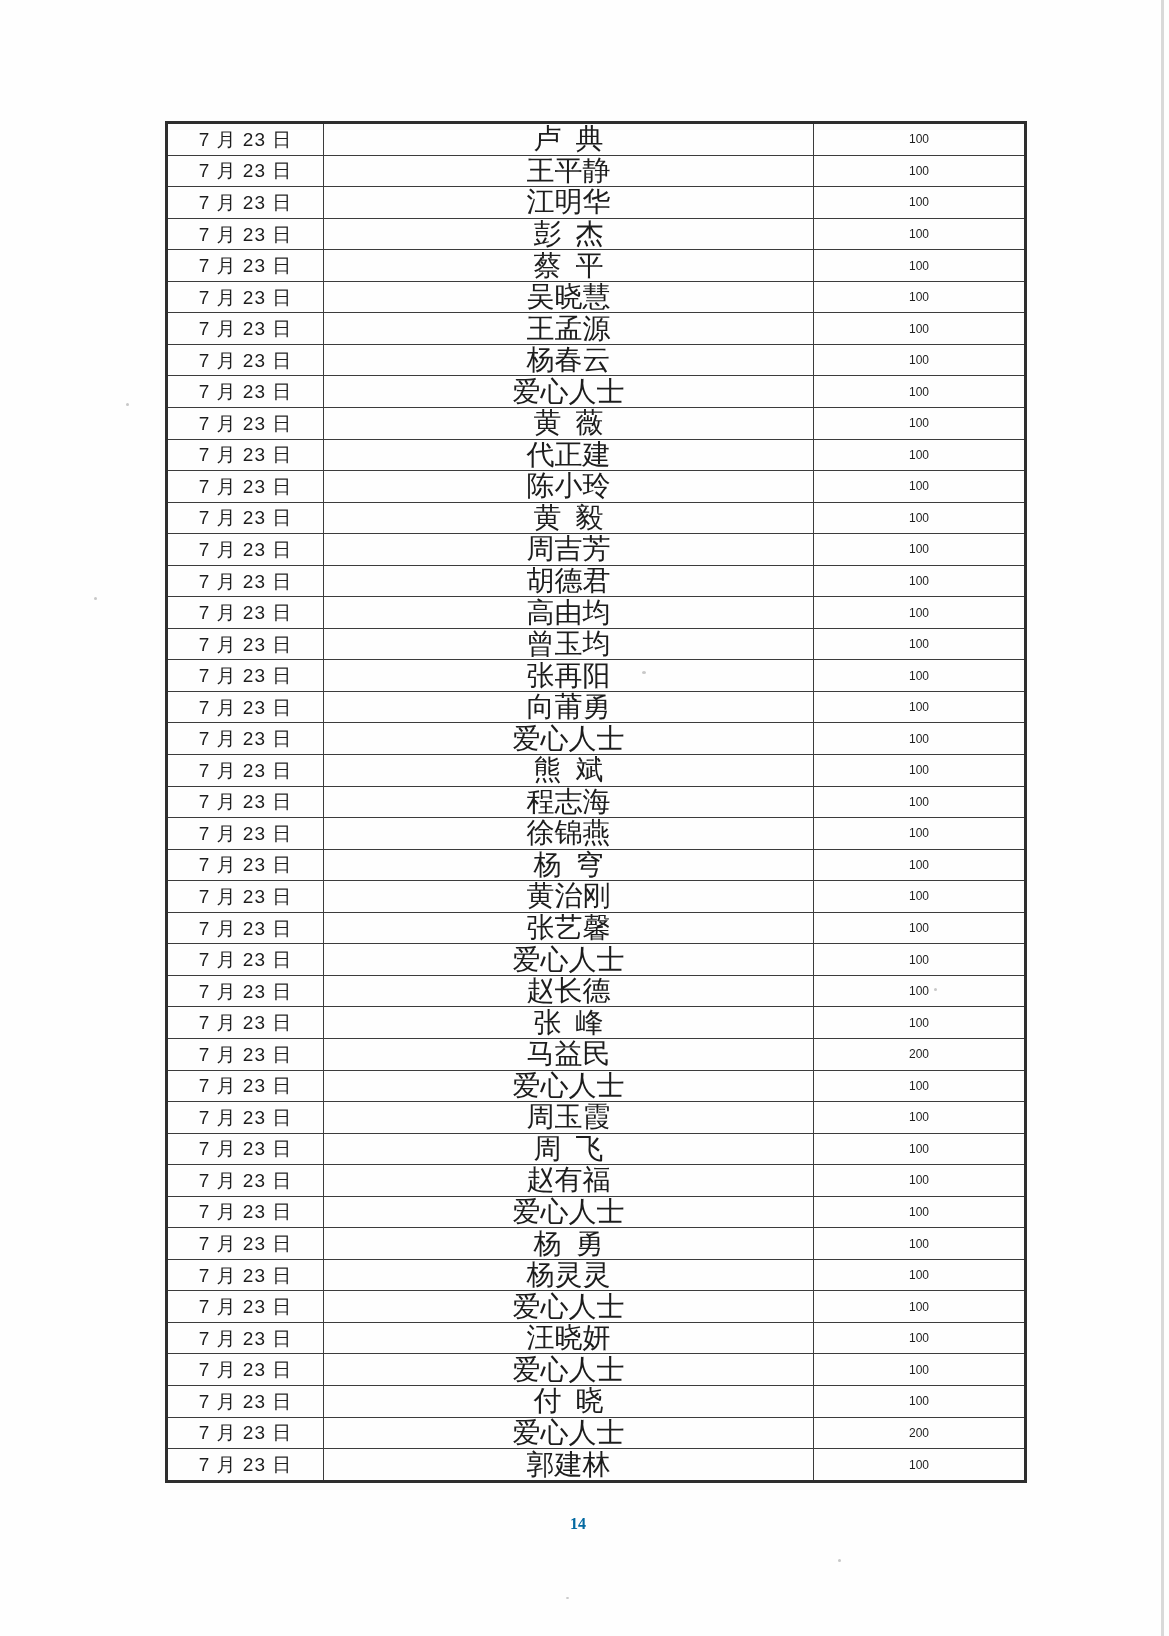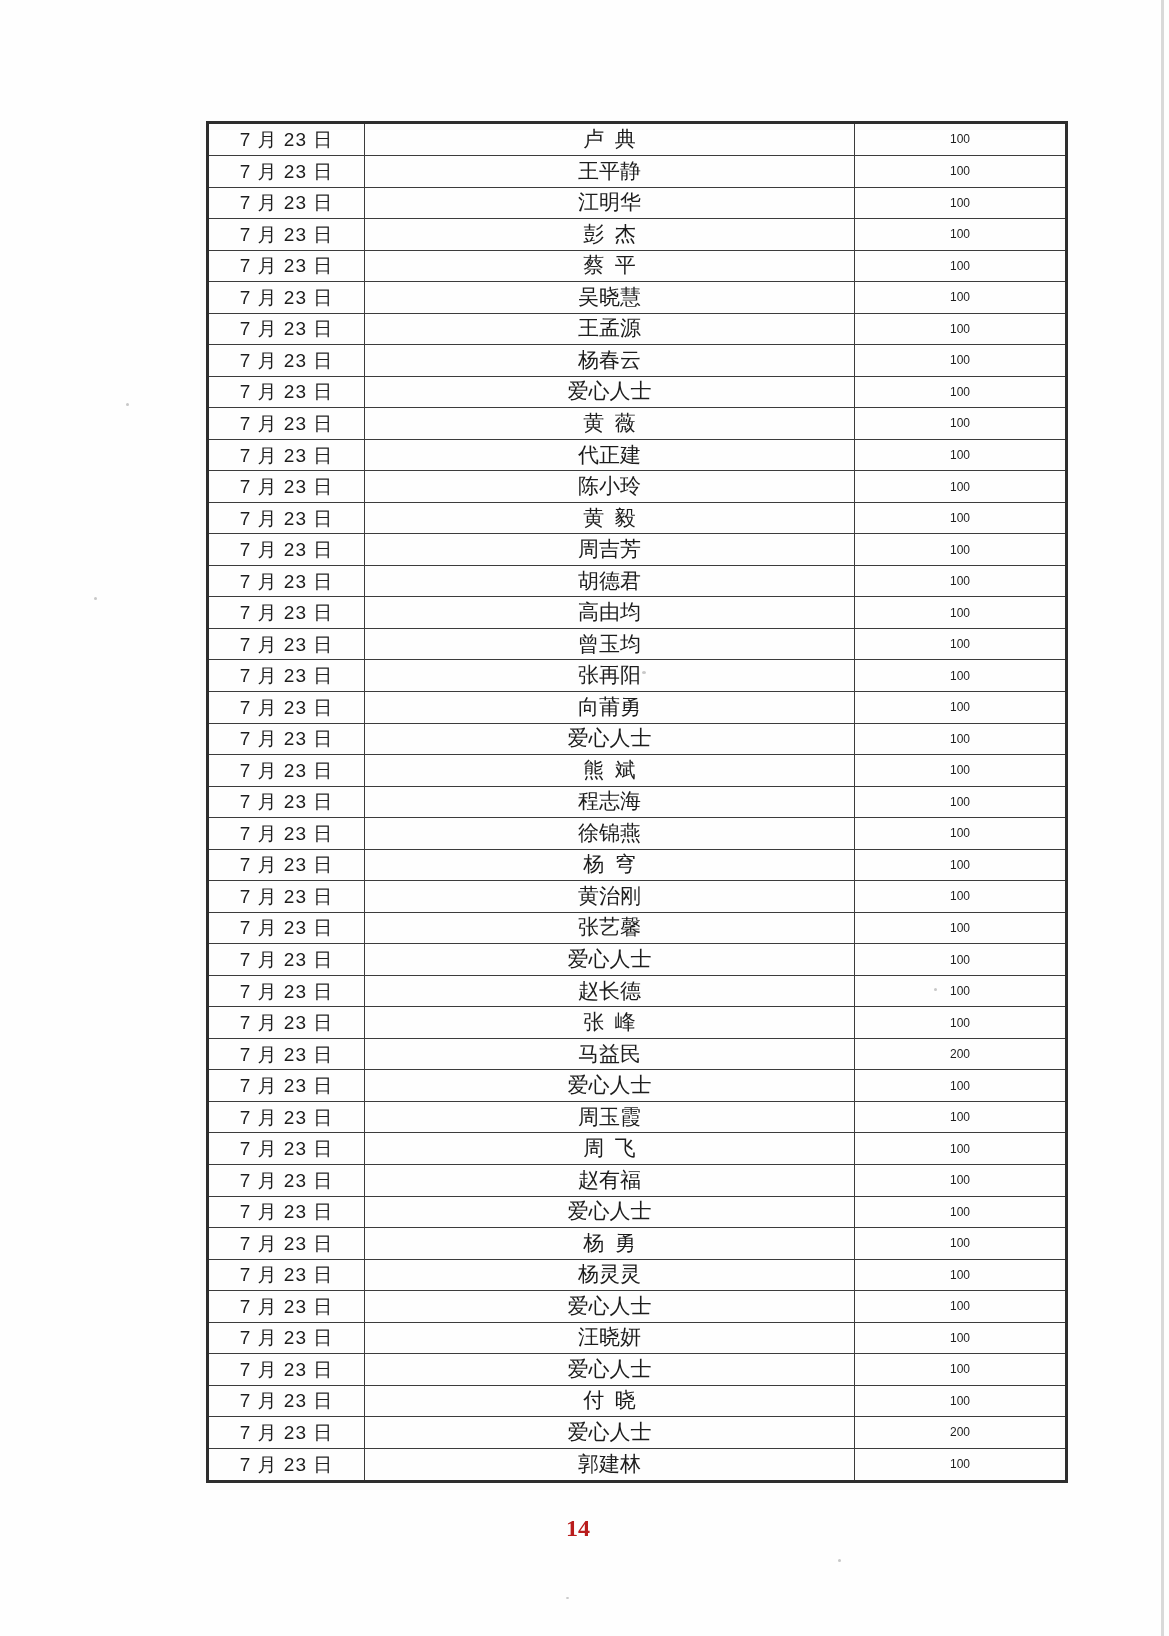"7 月 23 日" table.donation-table { margin-left: 41px -> none }
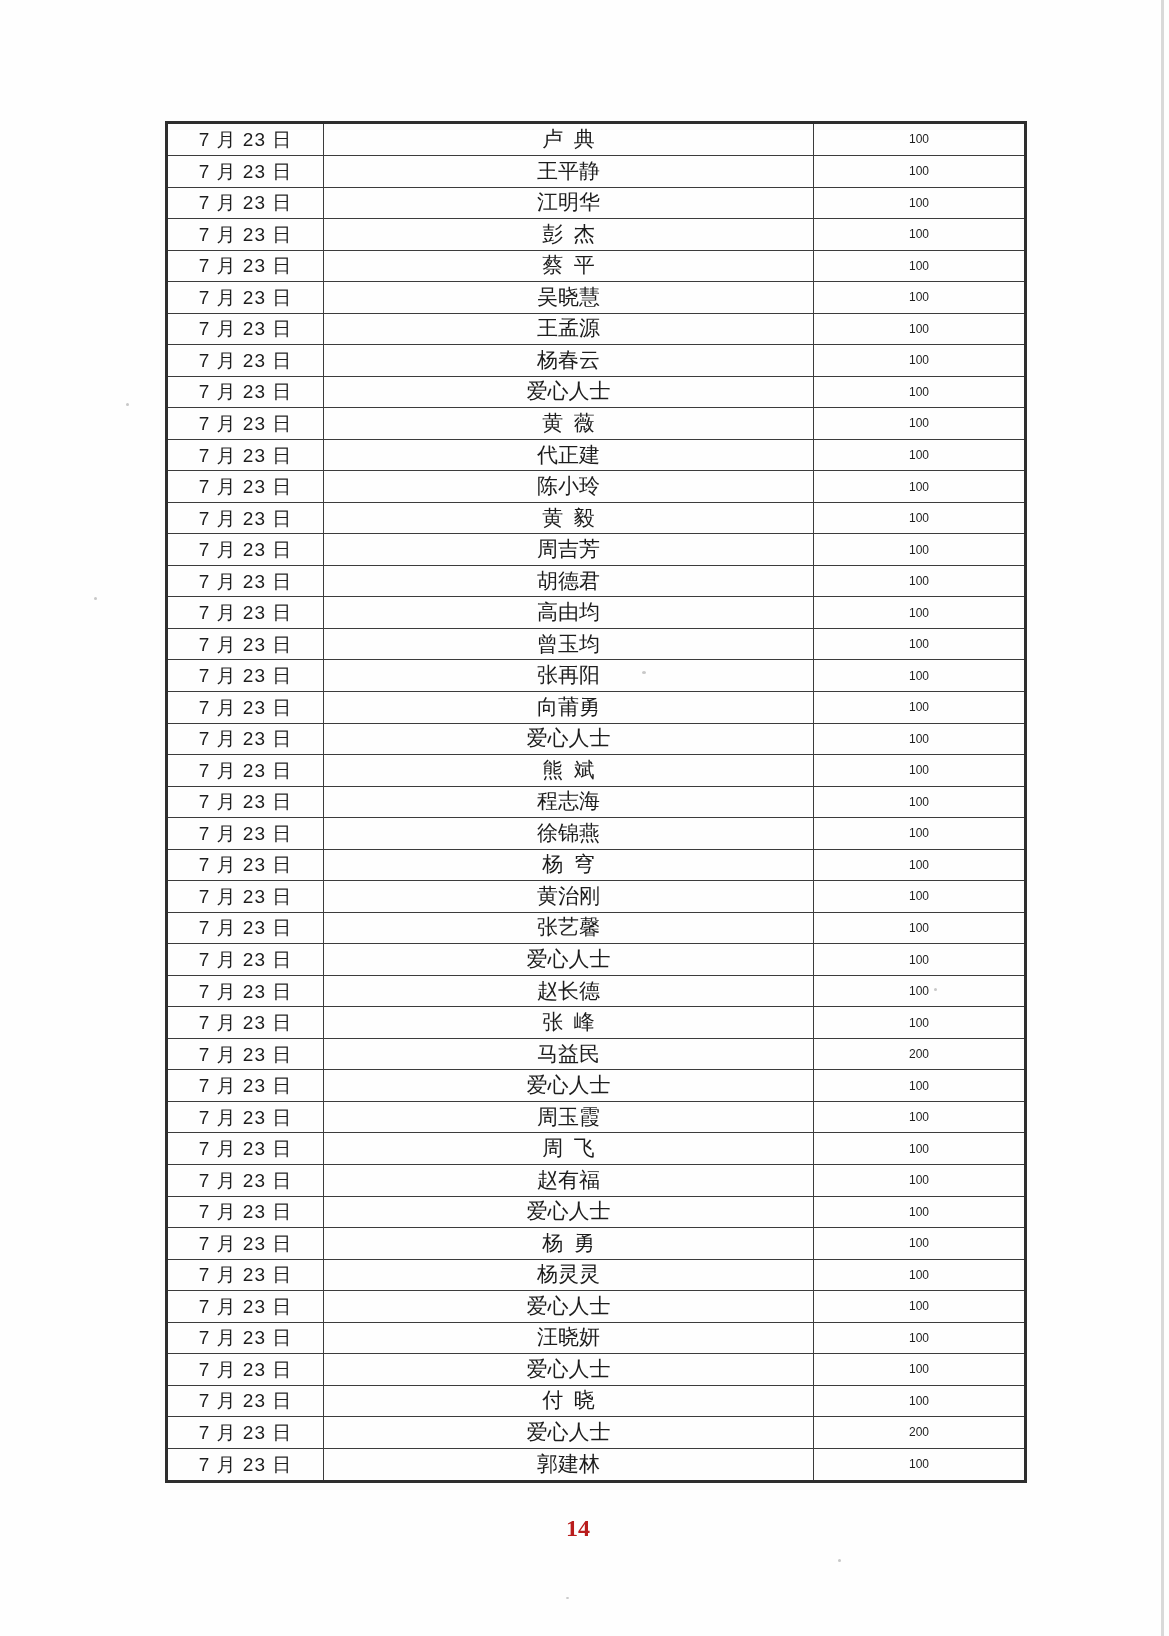"卢 典" td.name-cell { font-size: 21px -> 28px }
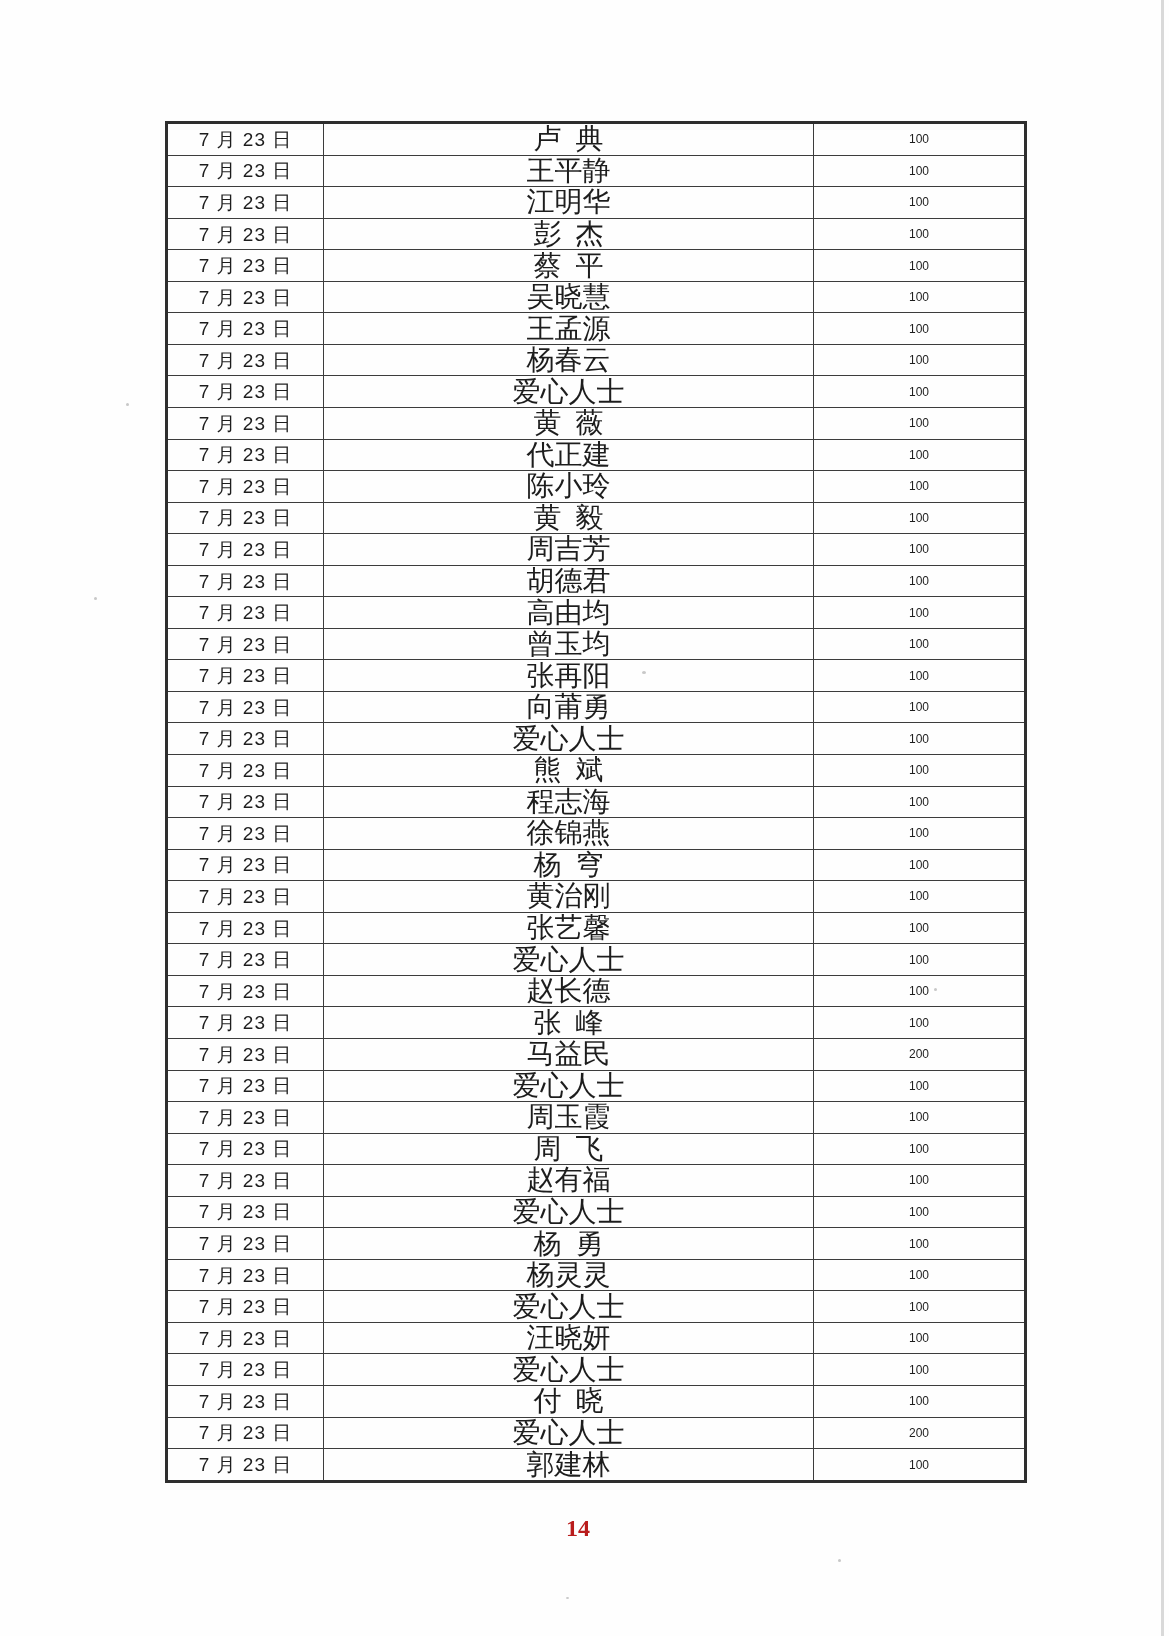"14" .page-number { color: #b91c1c -> #0369a1; font-size: 24px -> 16px }
